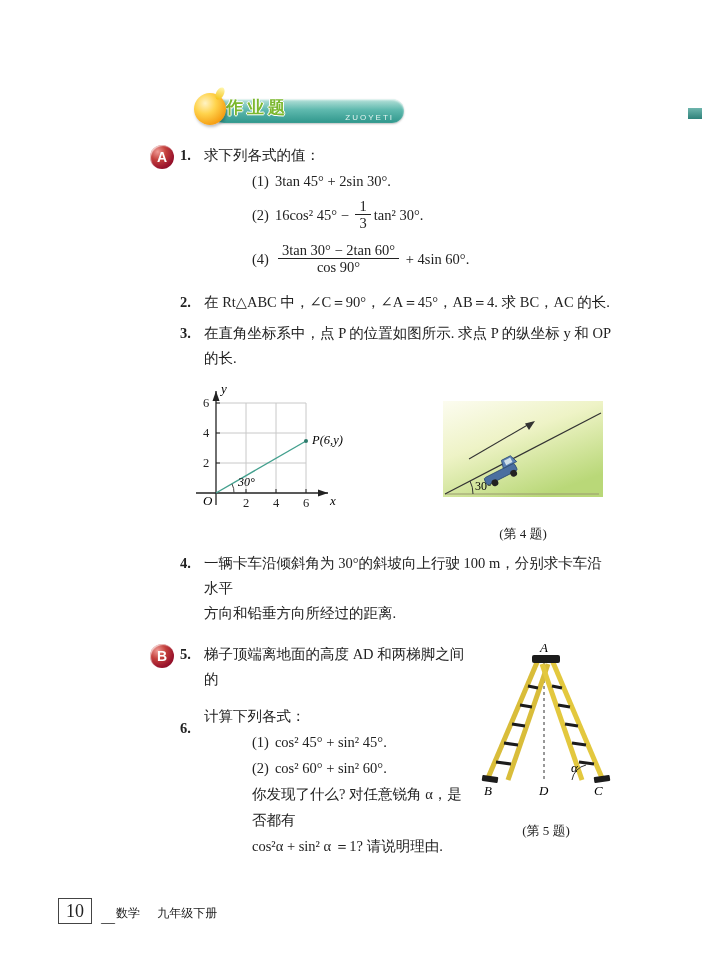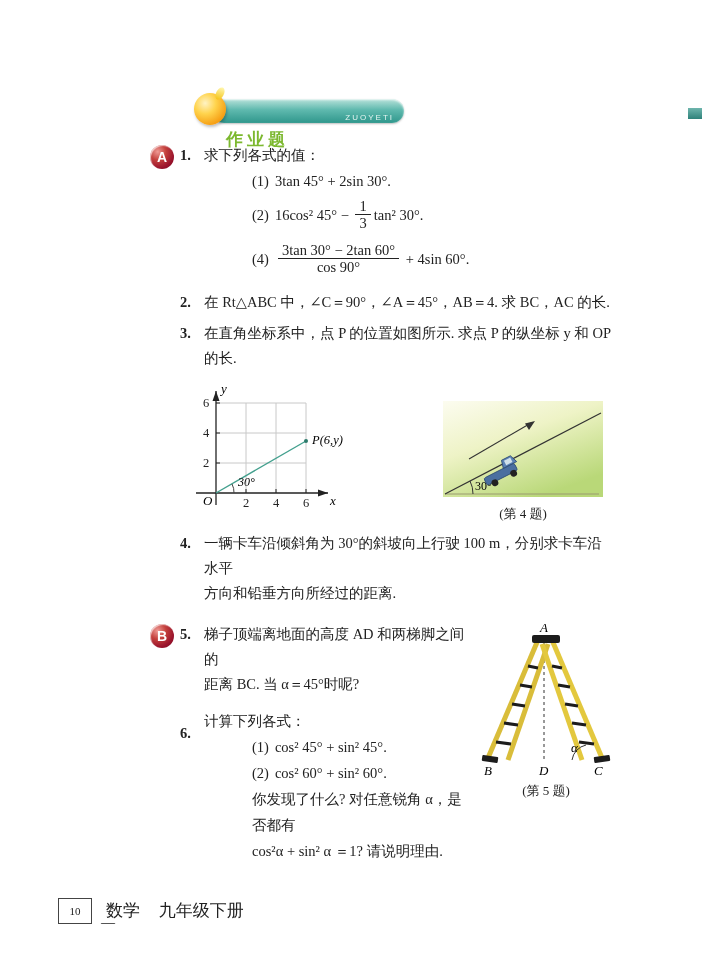"作业题" .banner-title { margin-top: 32px -> none }
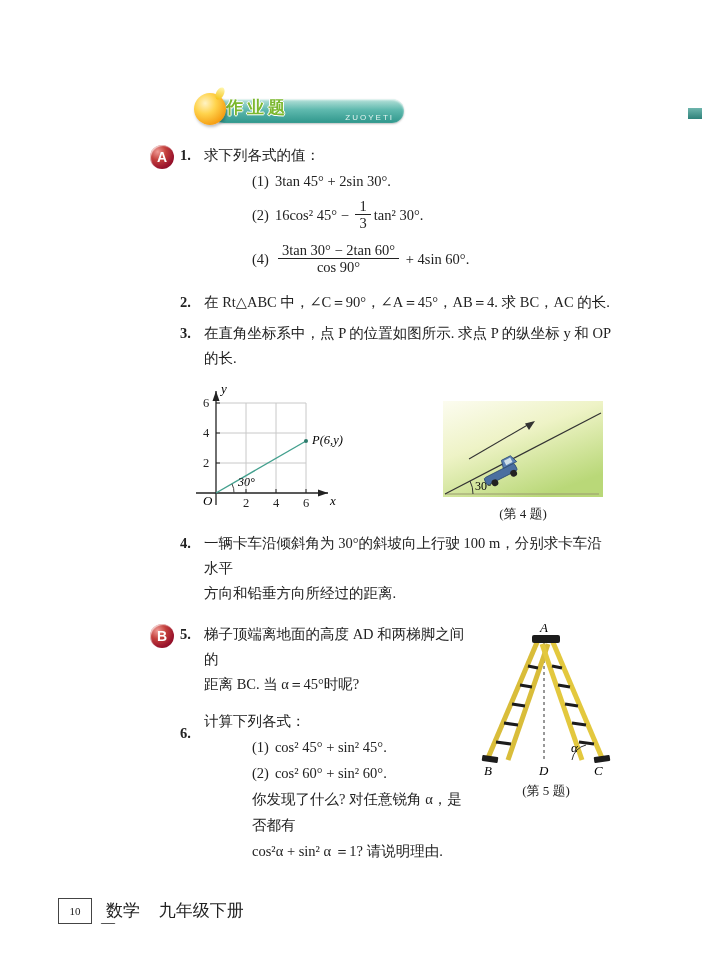"(第 4 题)" .fig-caption { margin-top: 0 -> 20px }
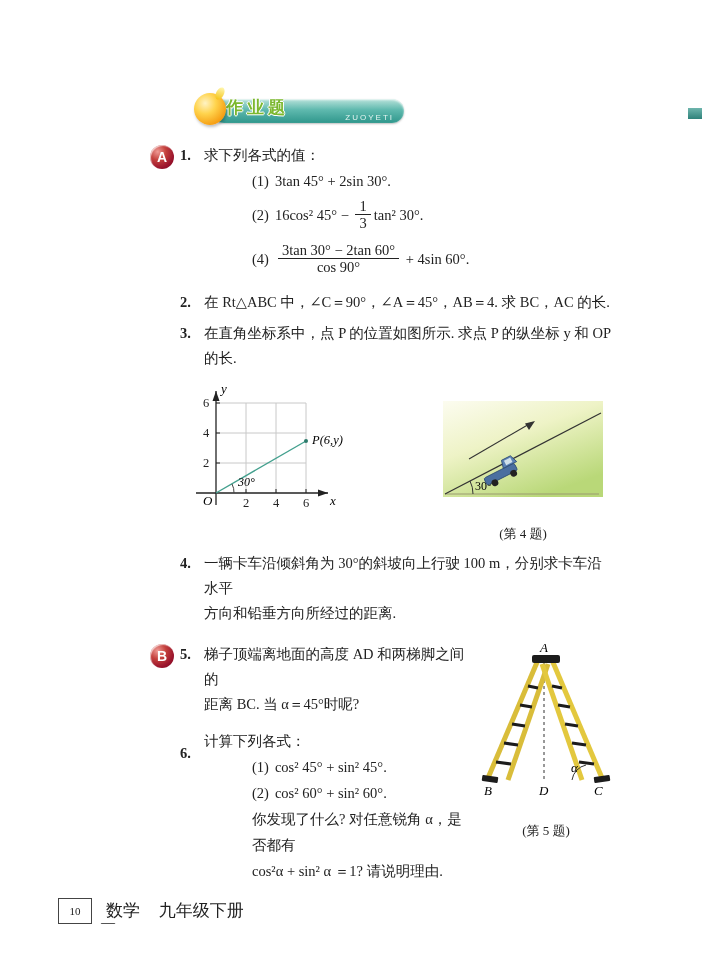"距离 BC. 当 α＝45°时呢?" div { html: <div>距离 BC. 当 α＝45°时呢?</div> -> none }
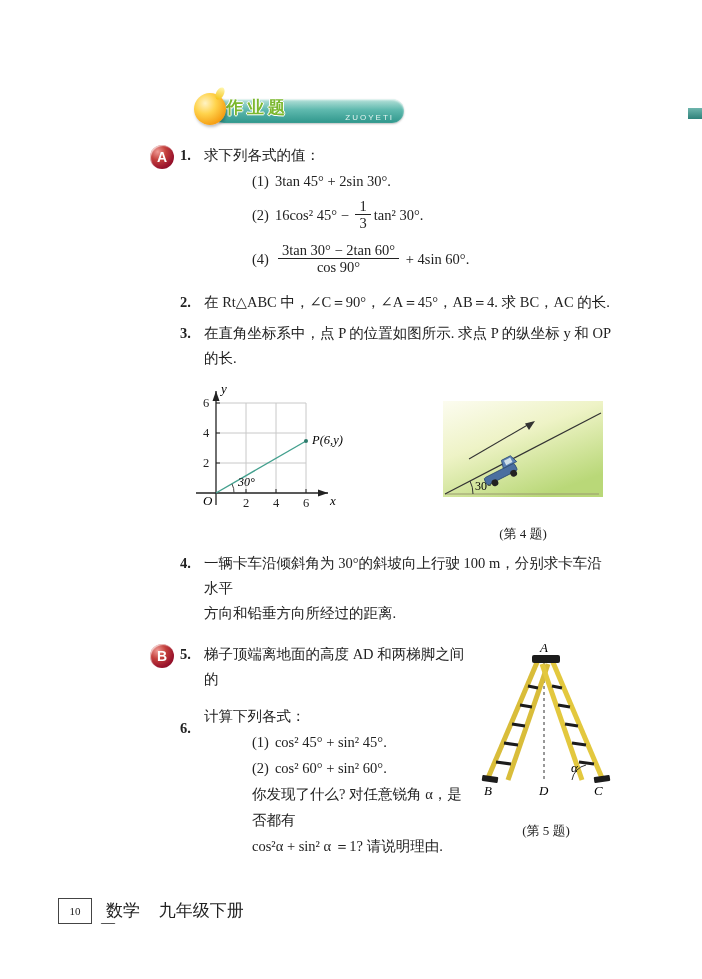"10" .page-num-box { font-size: 11px -> 18px }
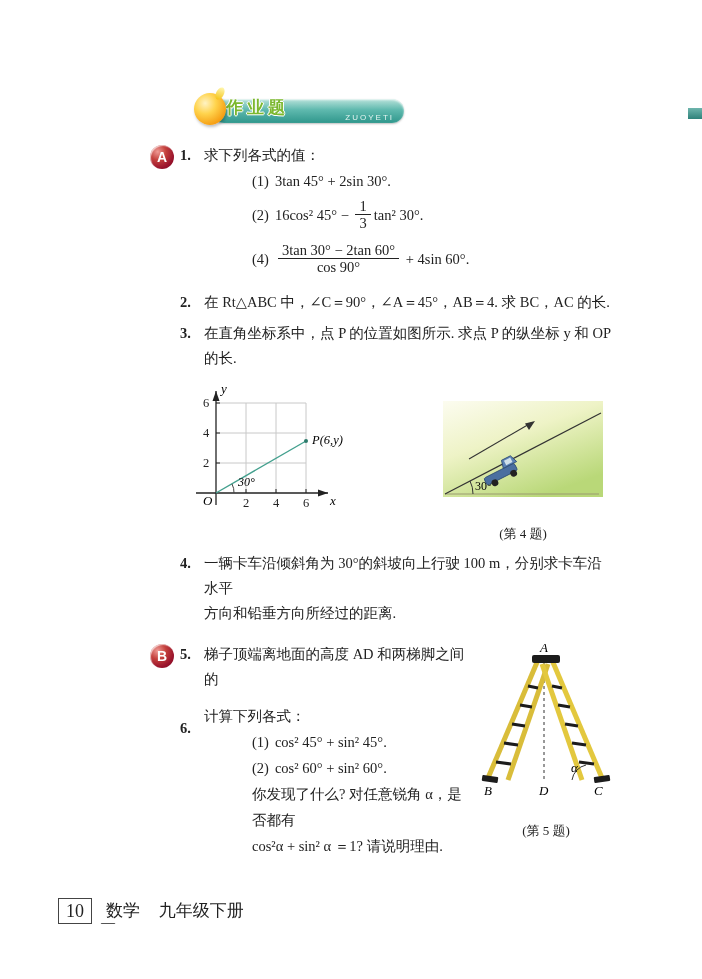"数学 九年级下册" .footer-text { font-size: 17px -> 12px; margin-left: none -> 10px }
